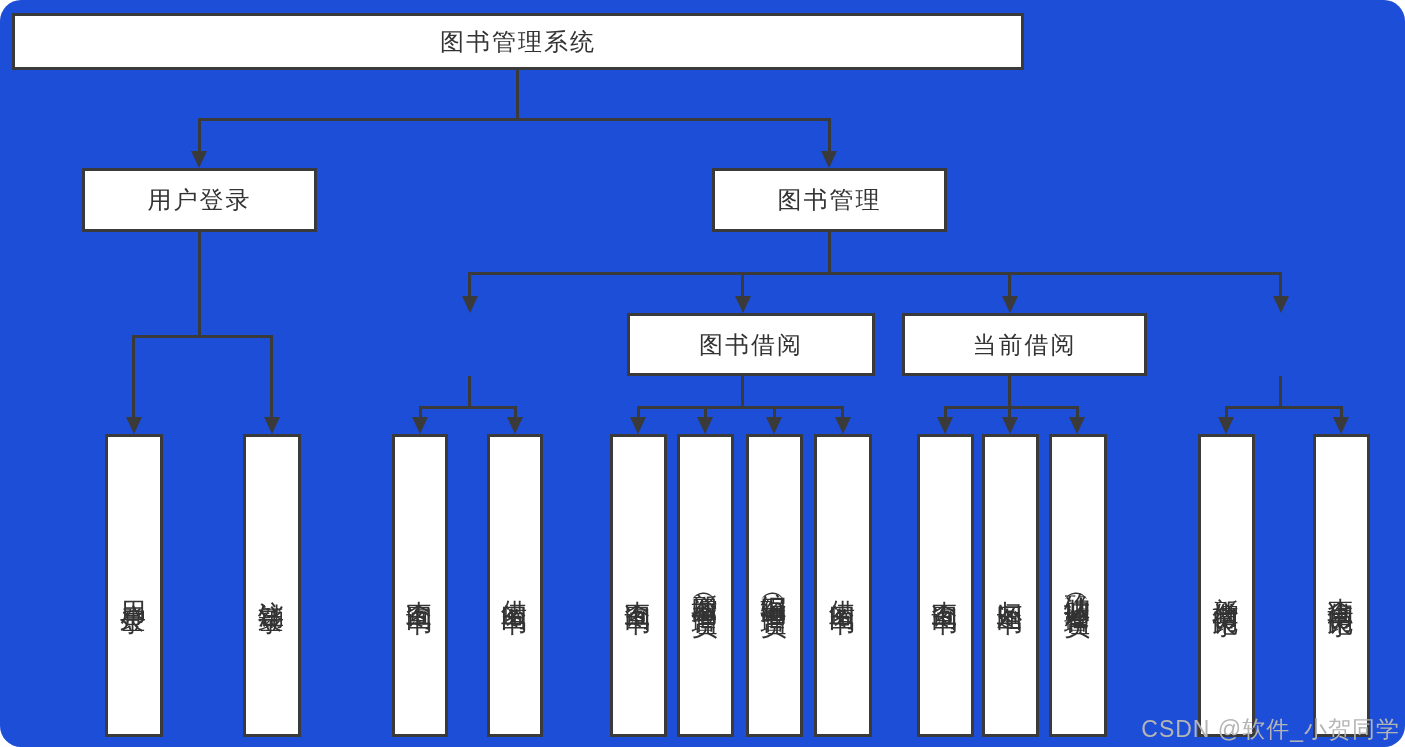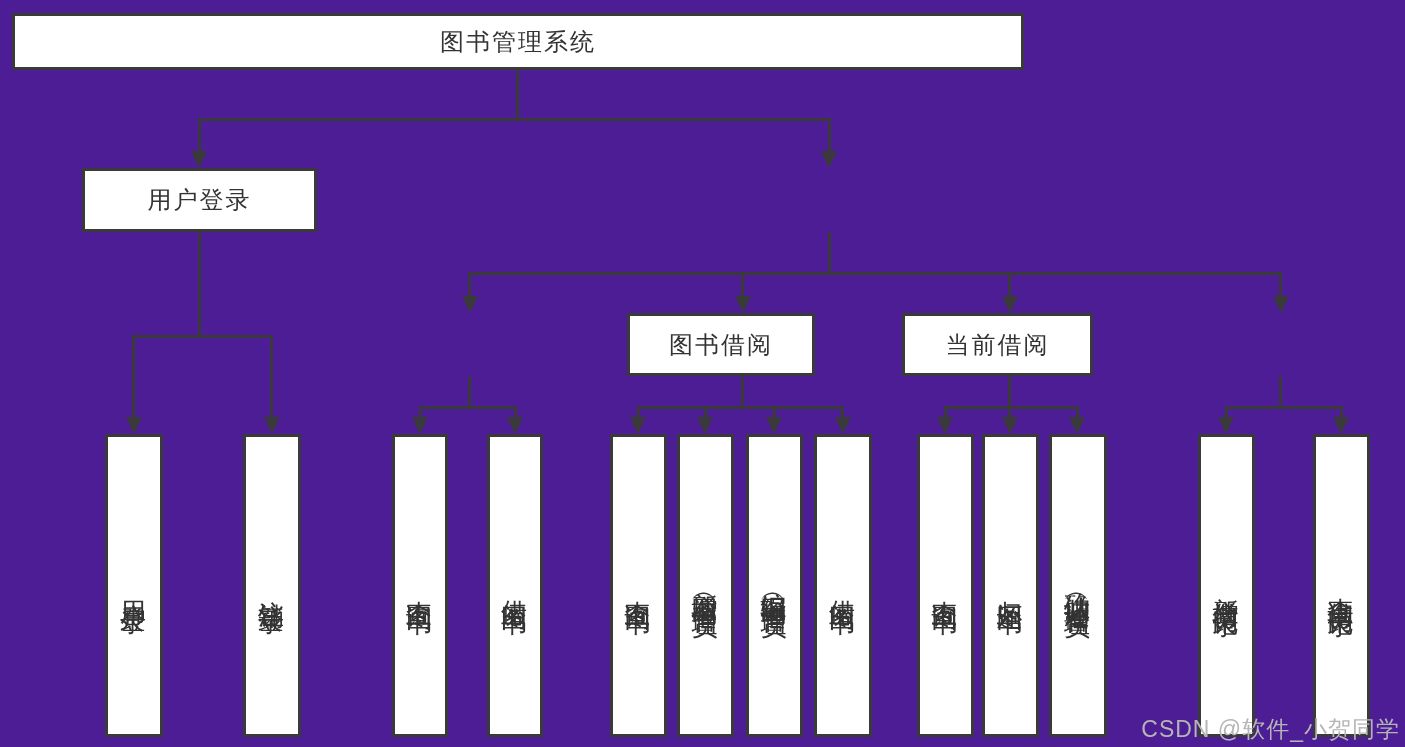"图书管理系统" #canvas { background: #4c1d95 -> #1d4ed8; border-radius: none -> 21px }
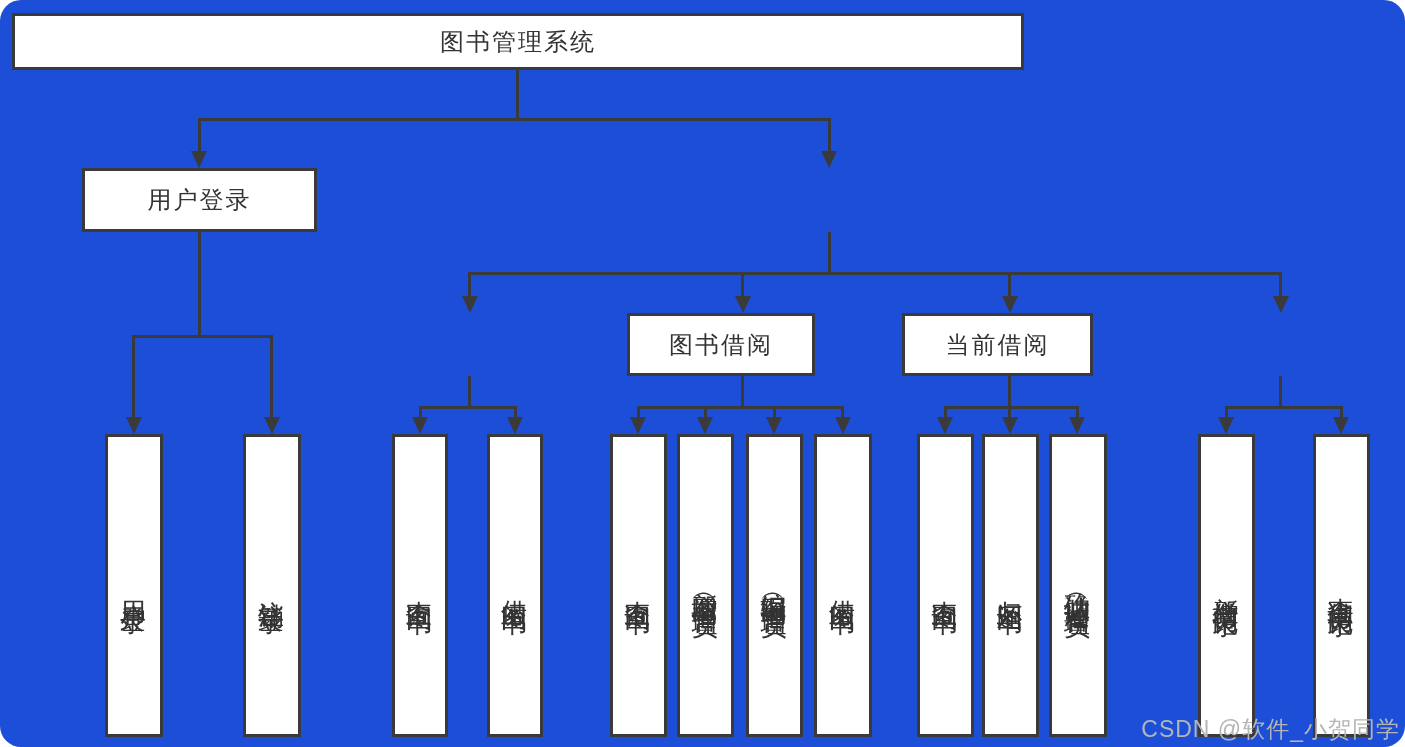"图书管理" div.box { html: none -> <div>图书管理</div> }
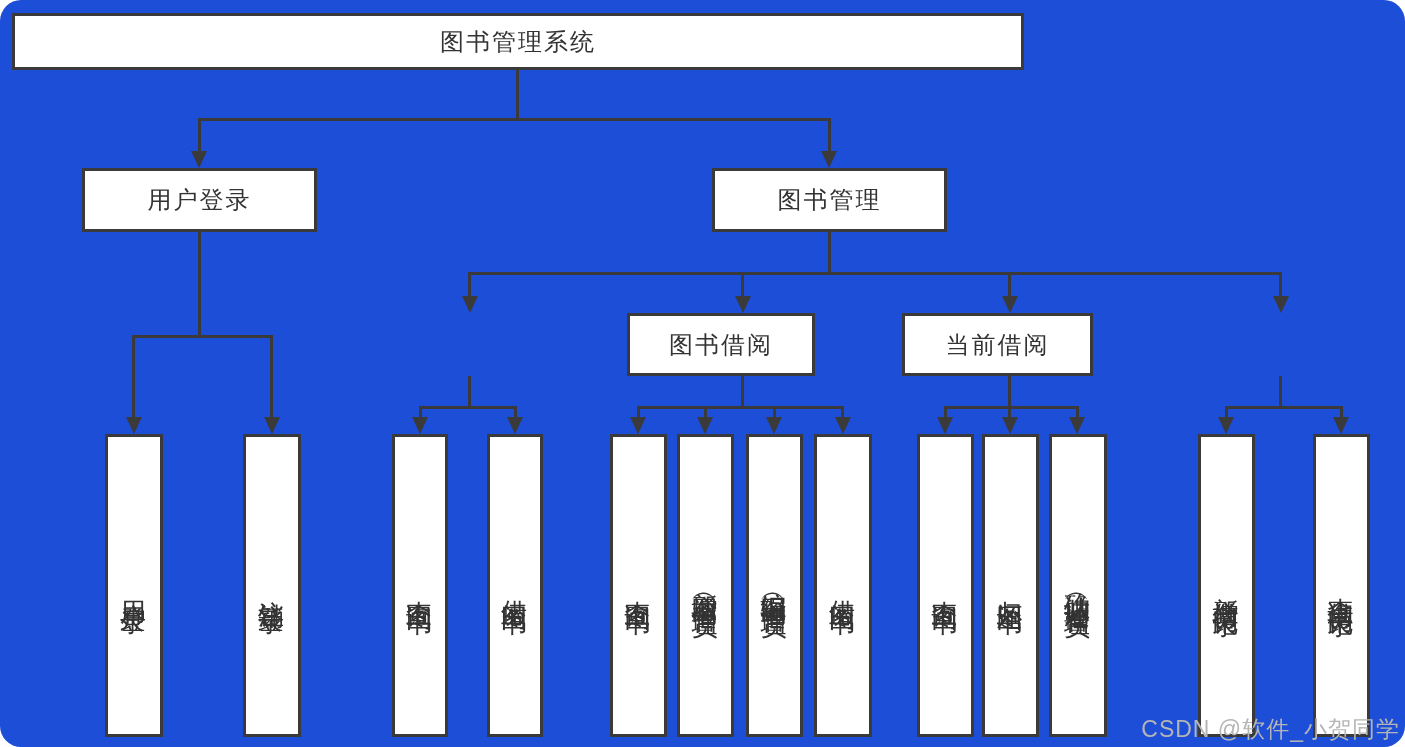"图书借阅" div.box { width: 188px -> 248px }
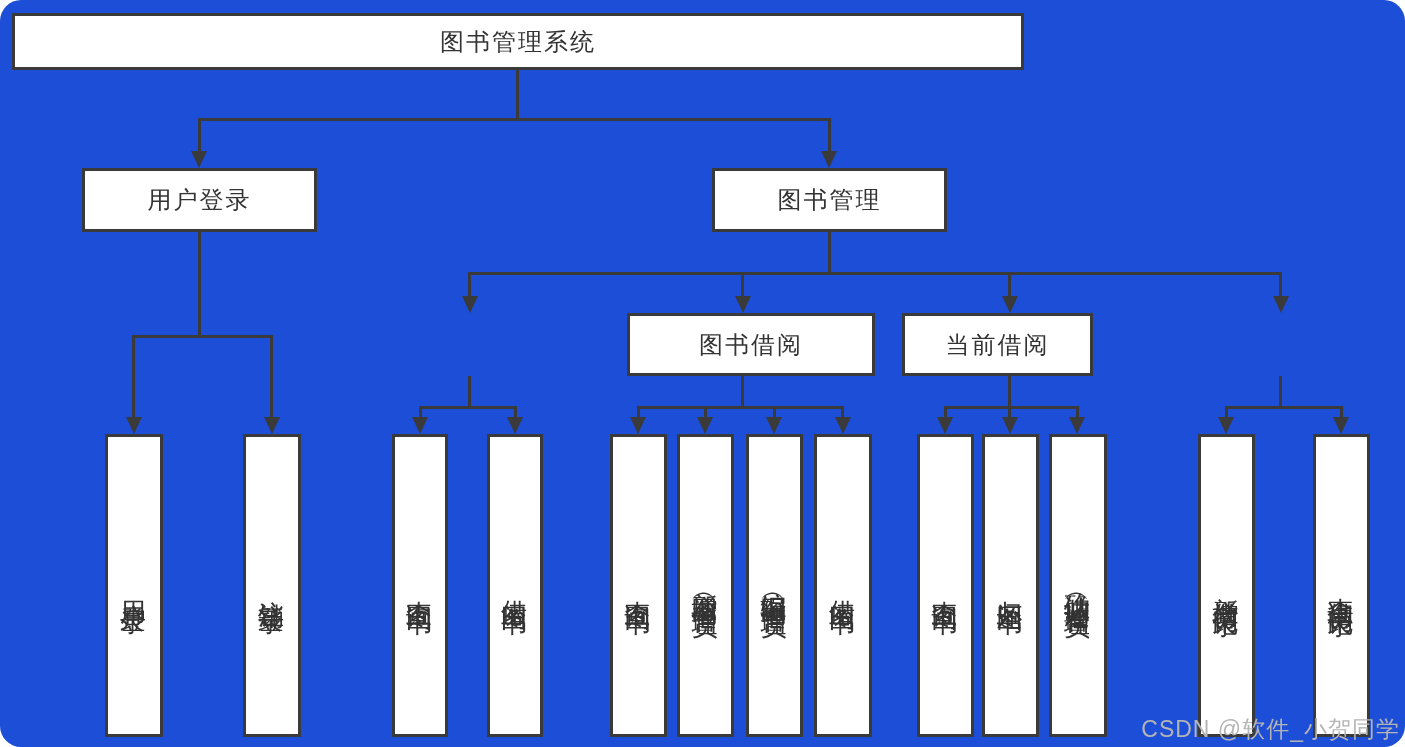"当前借阅" div.box { width: 191px -> 245px }
